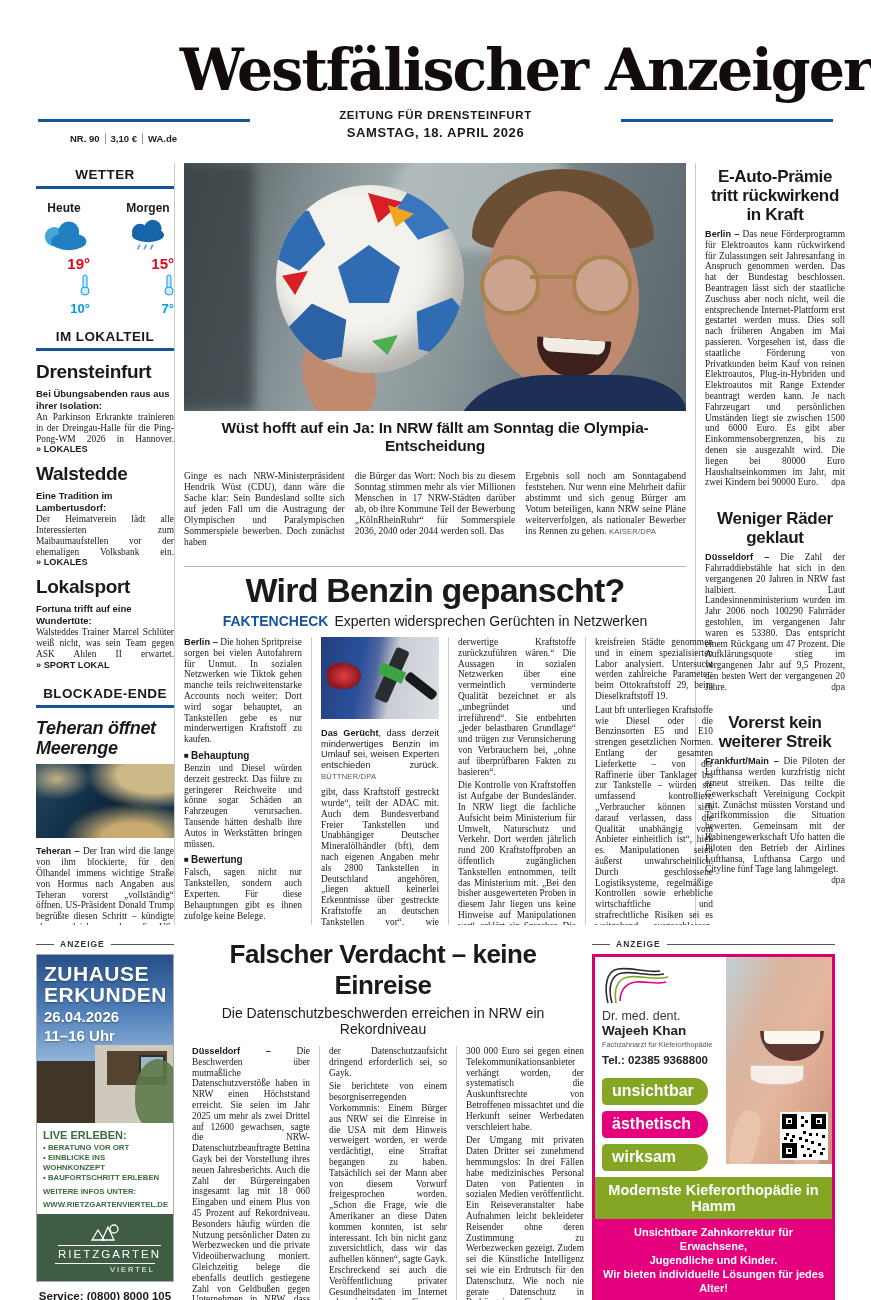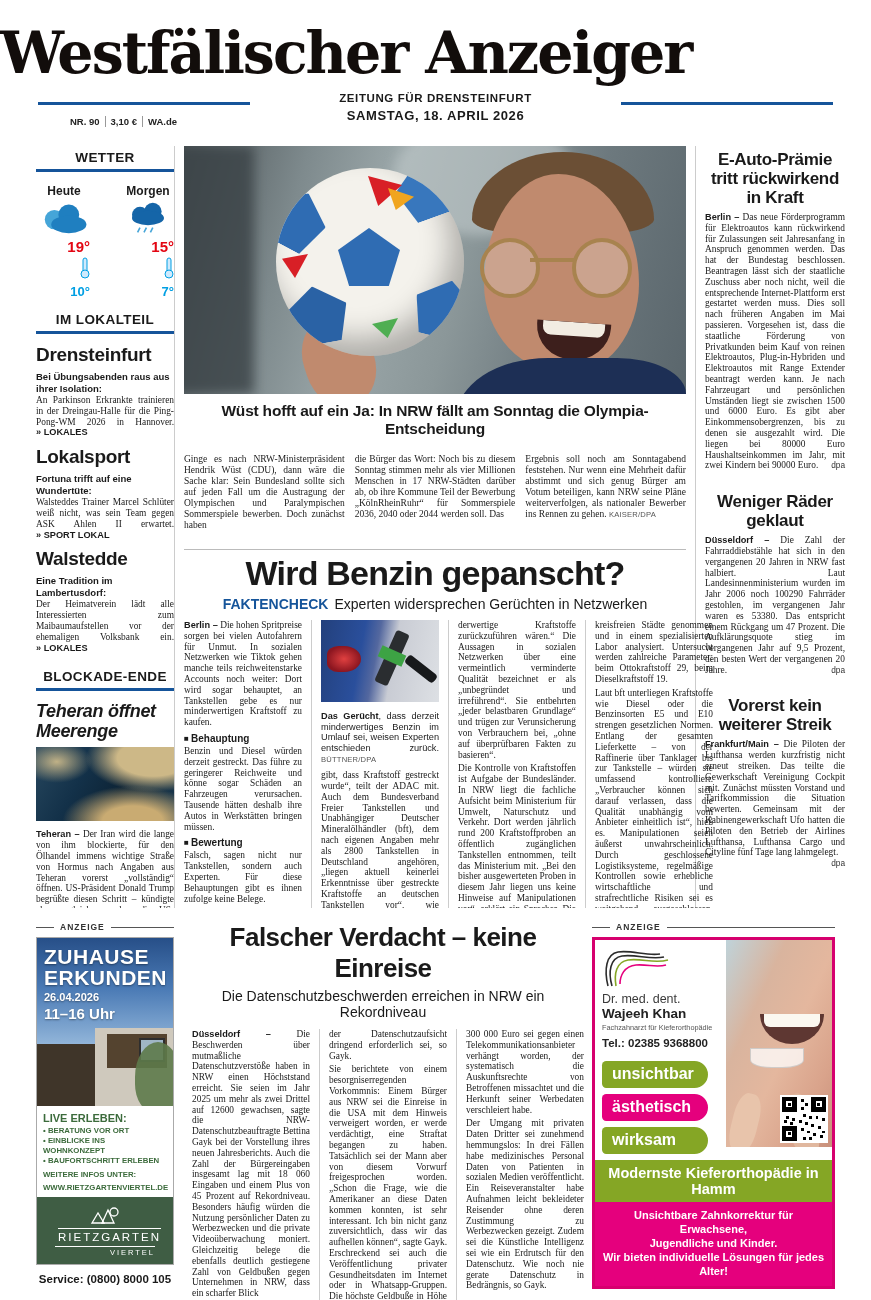"Westfälischer Anzeiger" .masthead { padding-top: 19px -> 36px; text-align: left -> right }
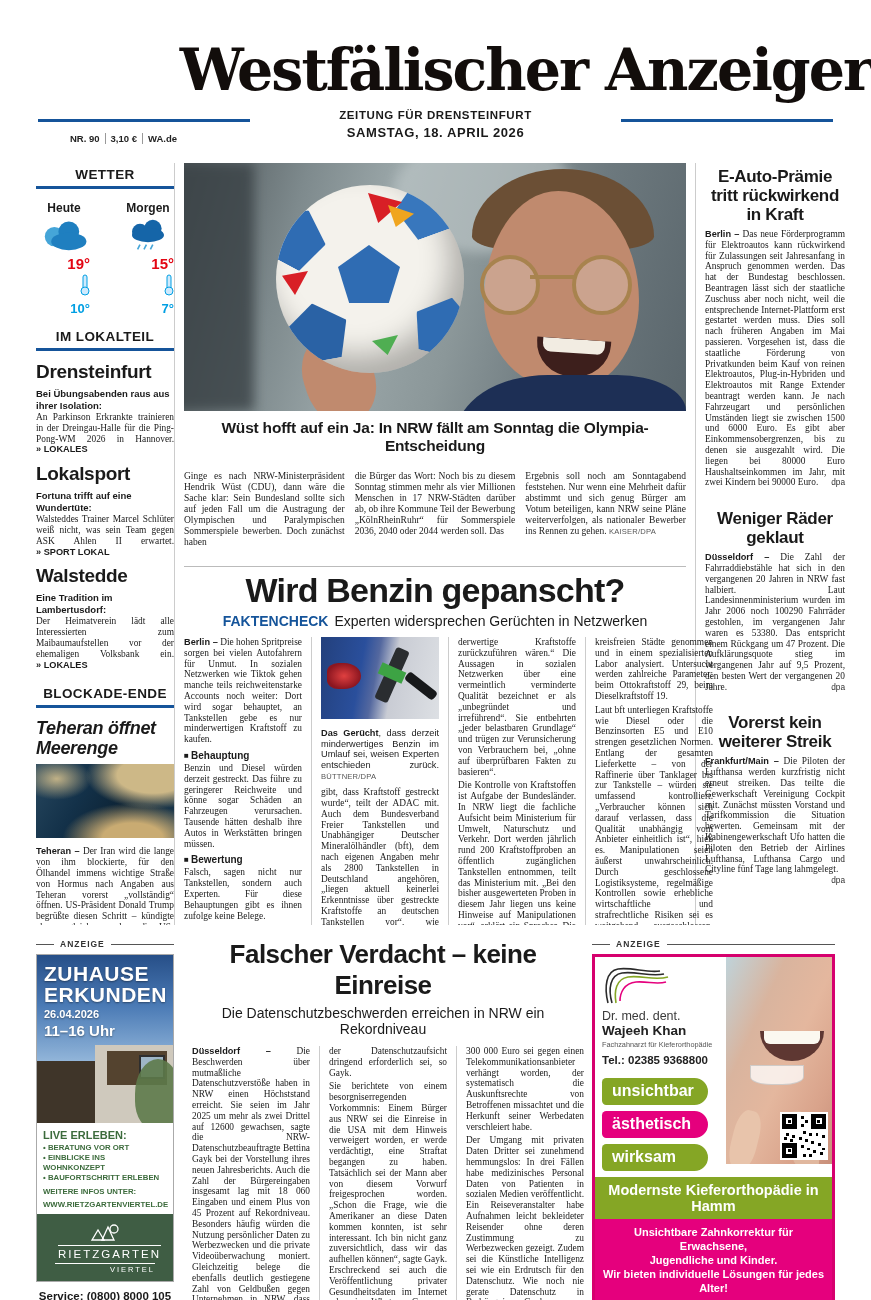"Lokalsport" div { order: before "Walstedde" -> after "Walstedde" }
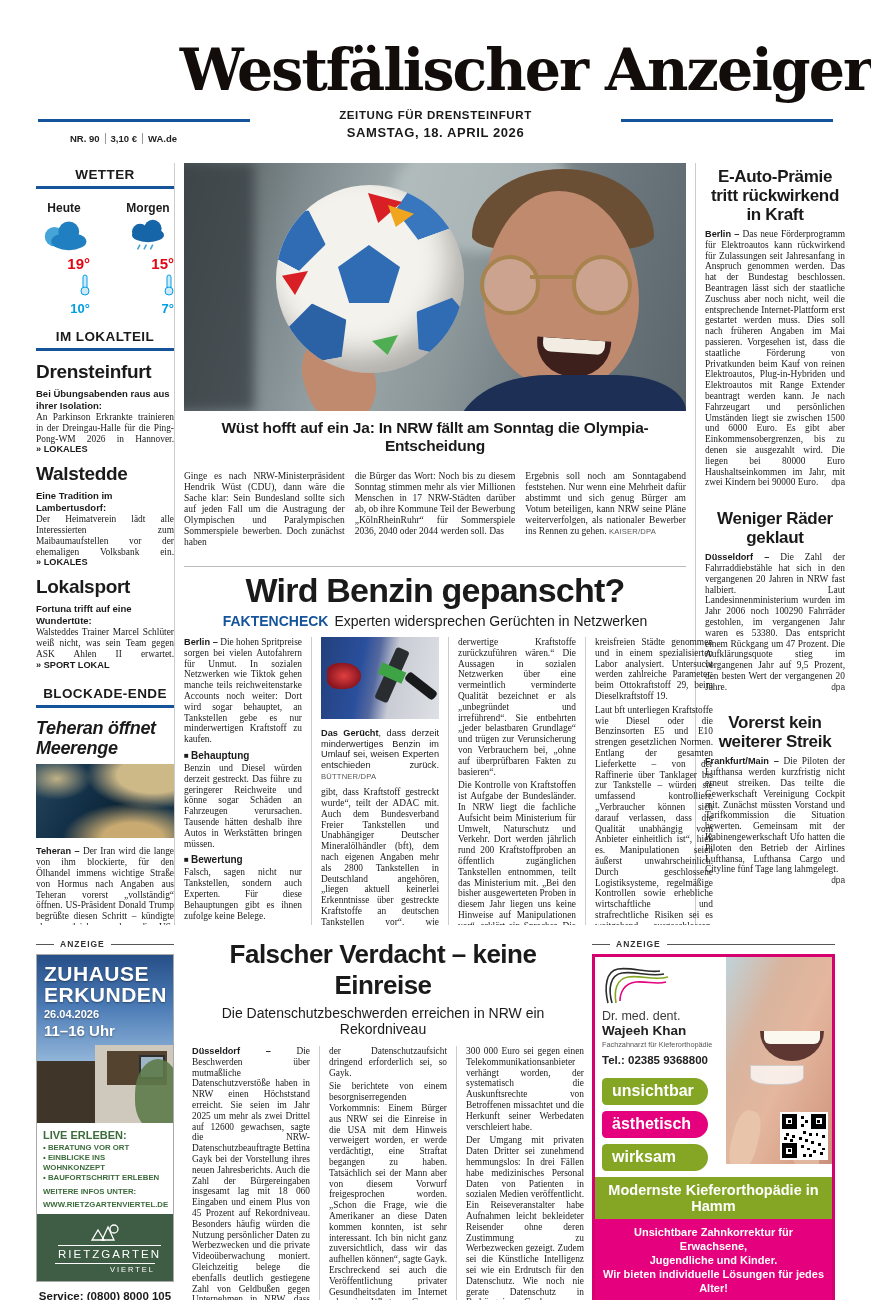"26.04.2026" .rz-d { font-size: 11px -> 15px }
